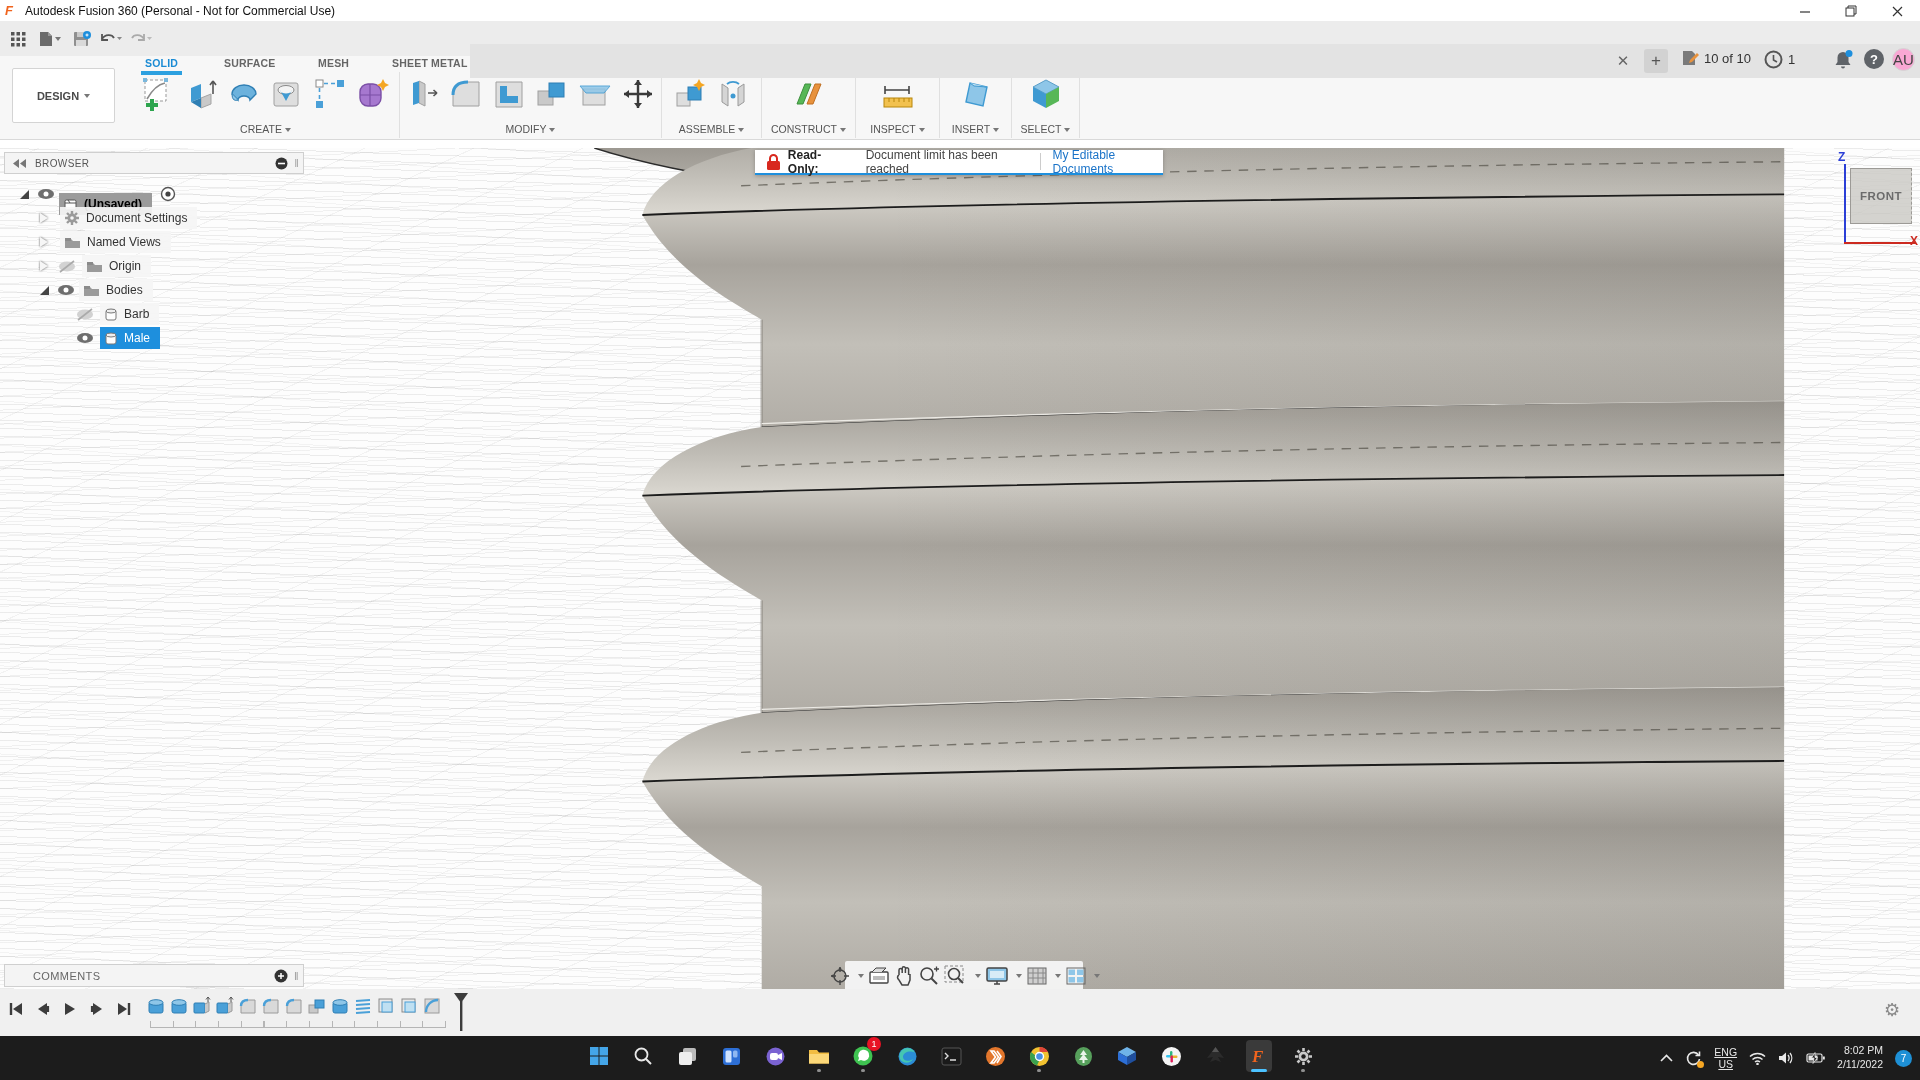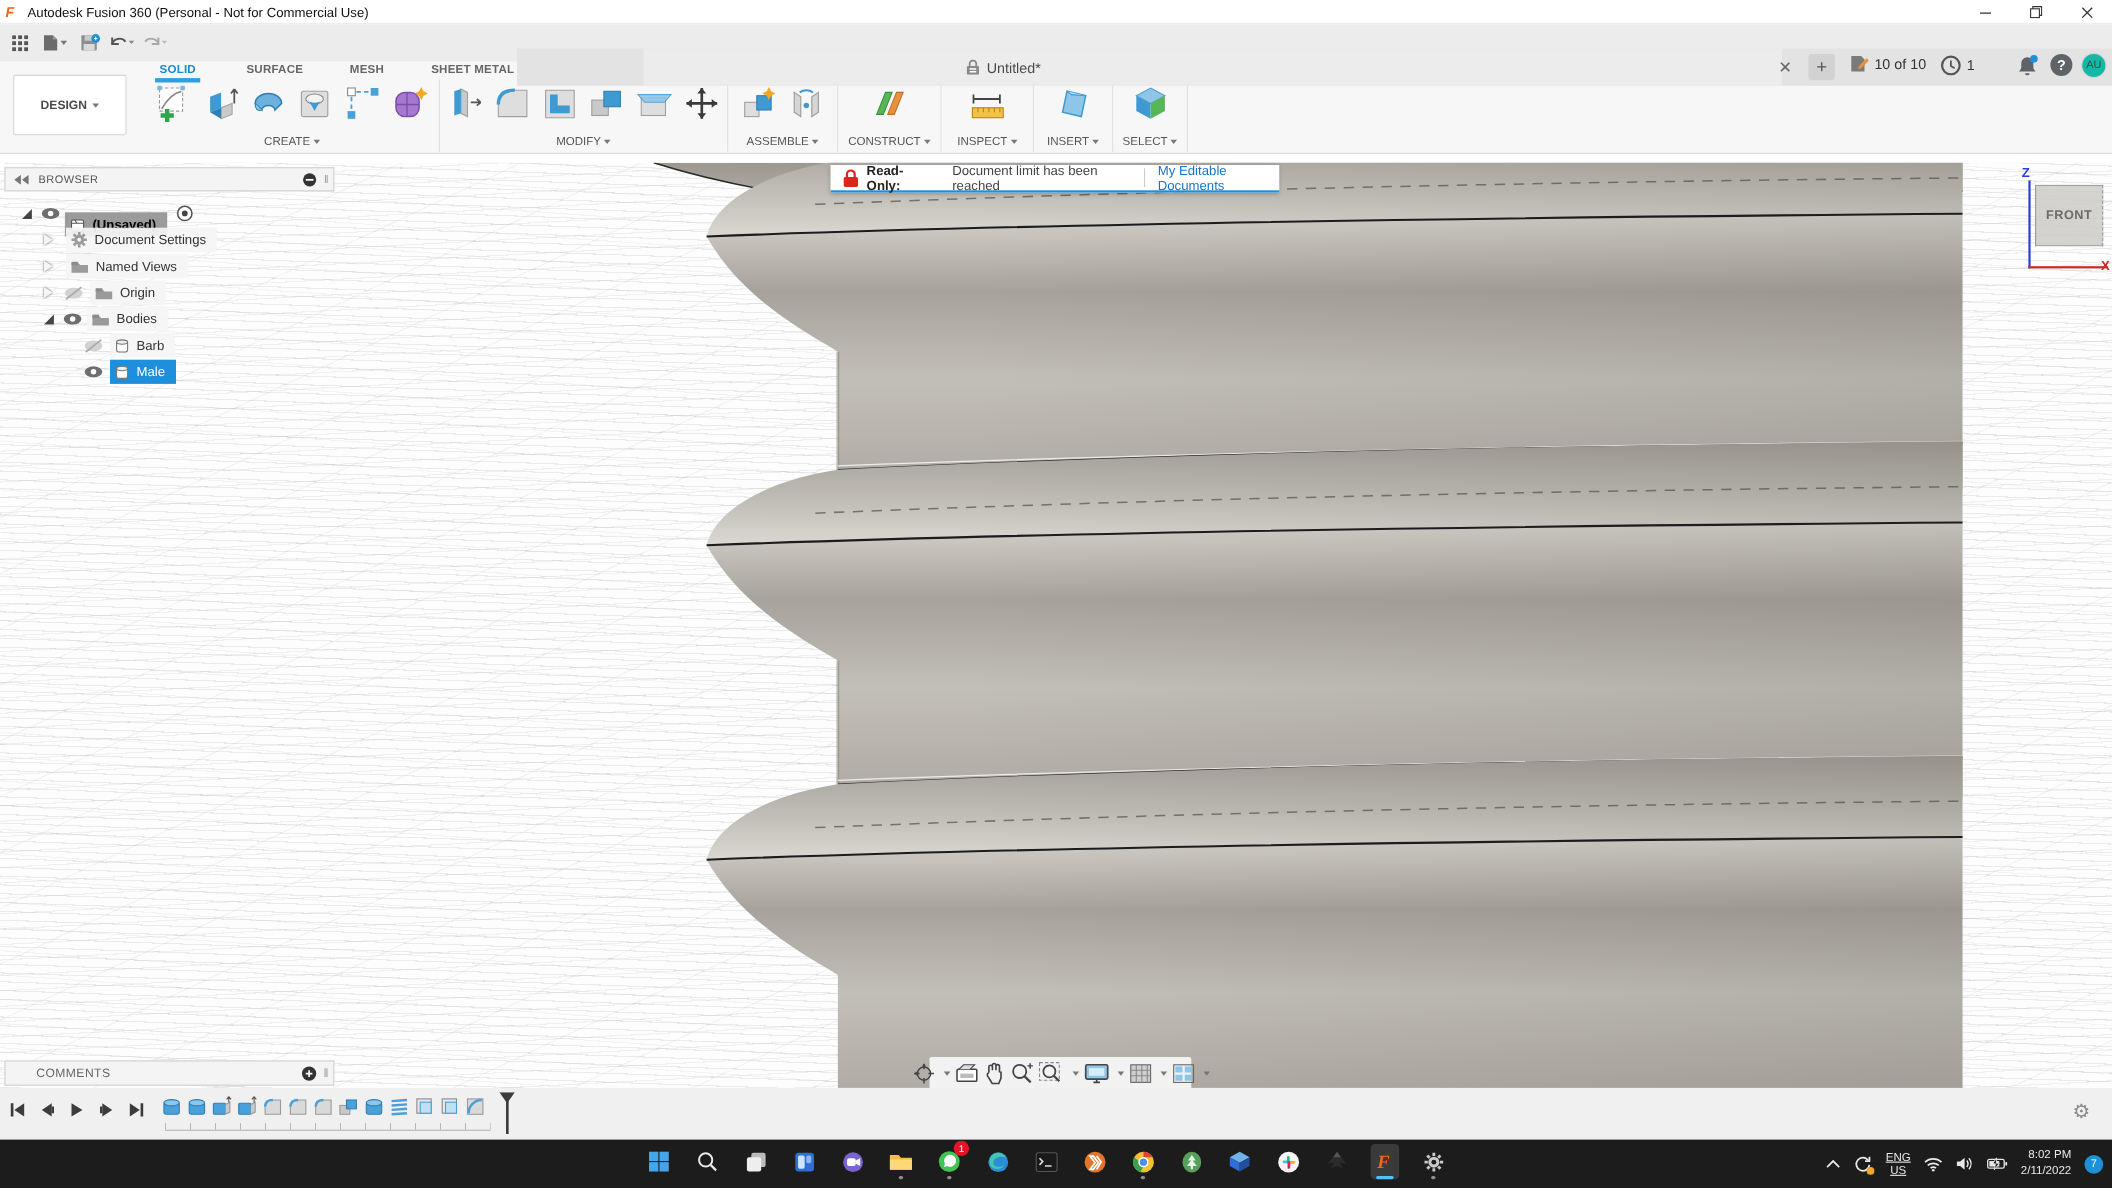"Untitled*" div.doc-tab { html: <div> <div> <svg> <rect></rect> <path></path> <rect></rect> <rect></rect> </svg> <span>Untitled*</span> </div> </div> -> none }
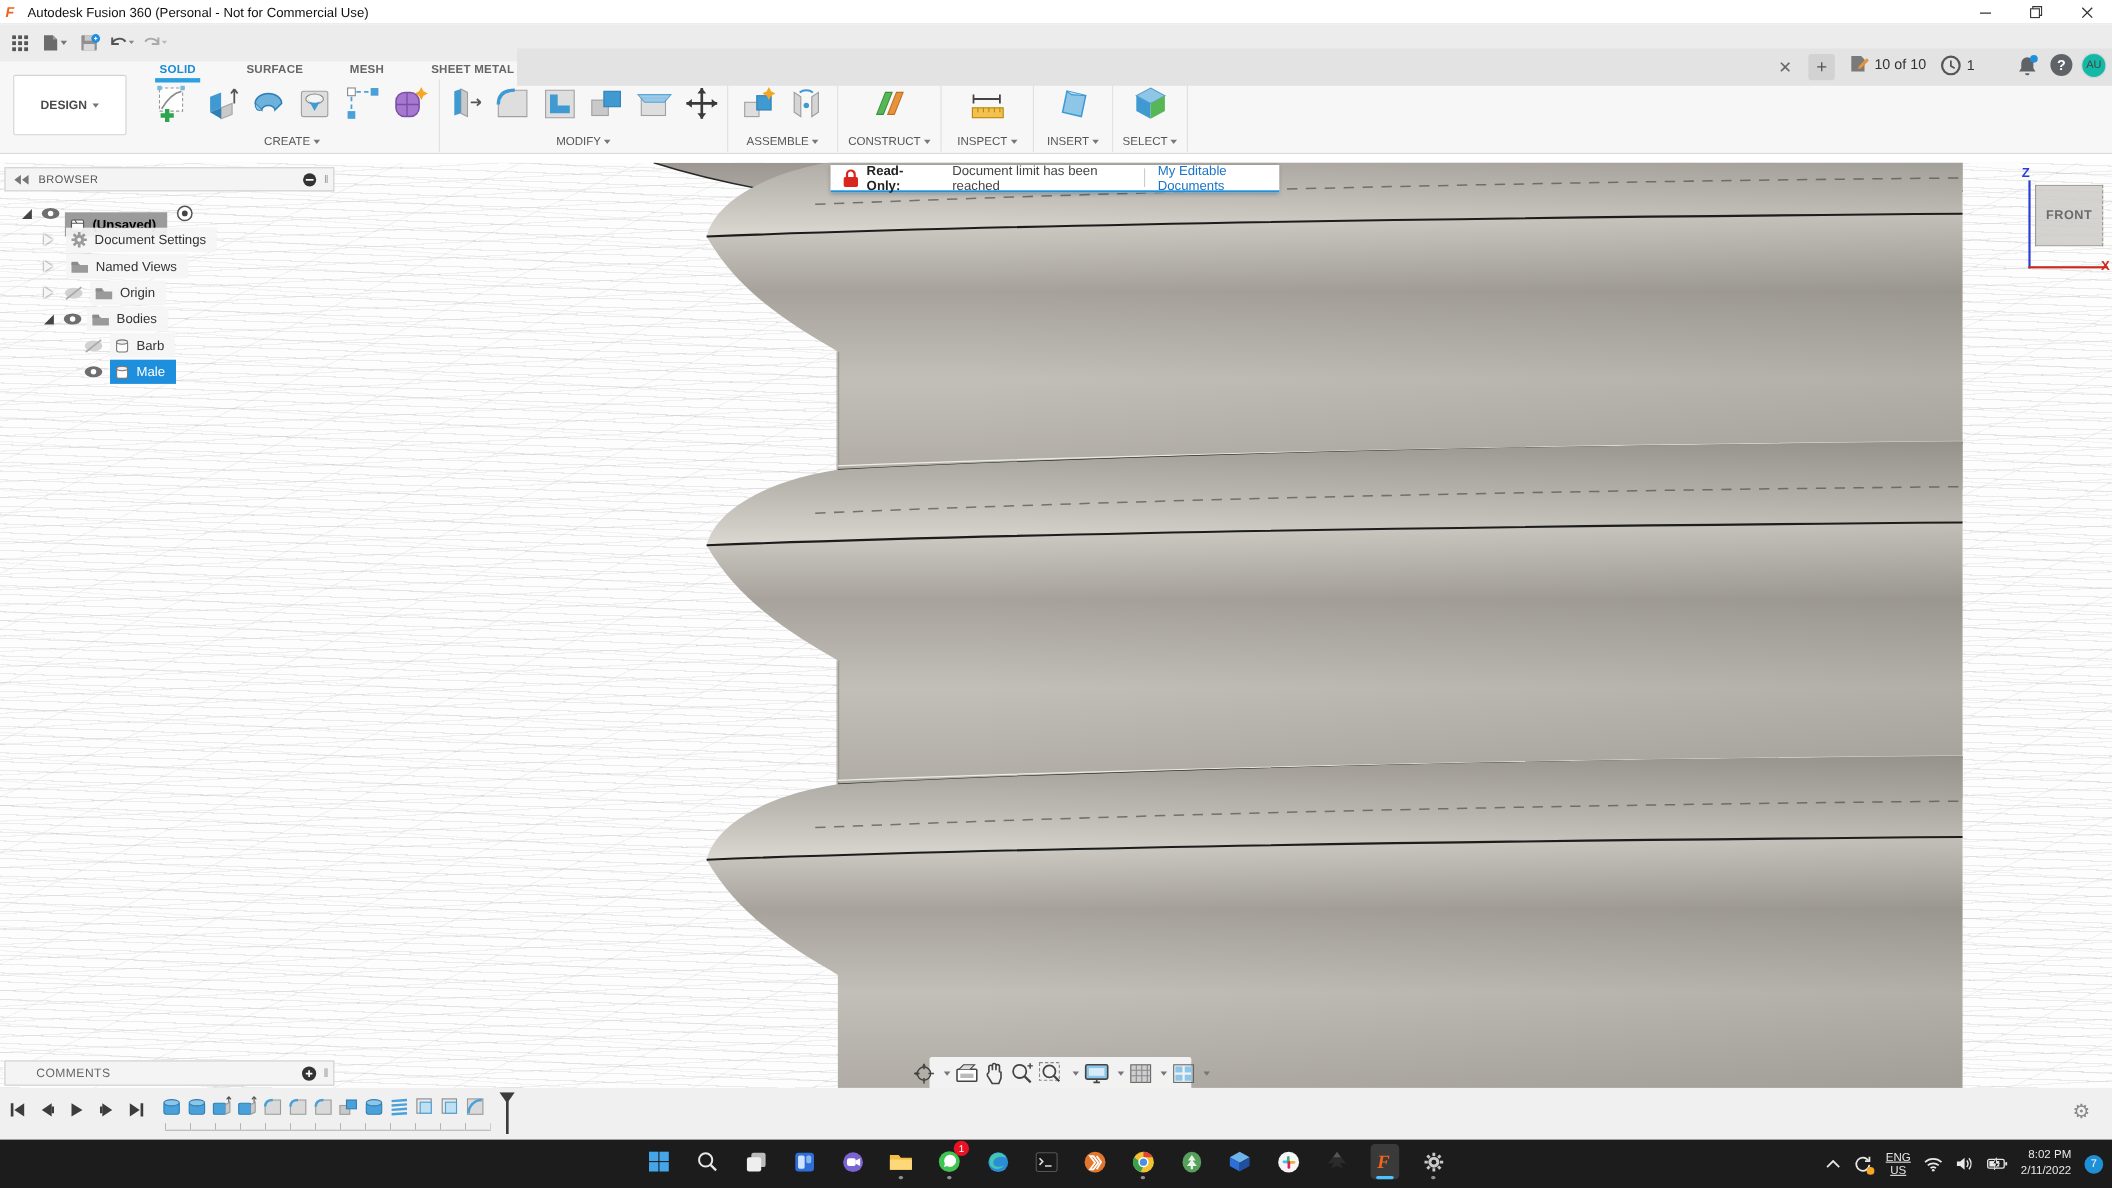"AU" .avatar { background: #14b8a6 -> #f9a8d4; font-size: 10px -> 15px }
